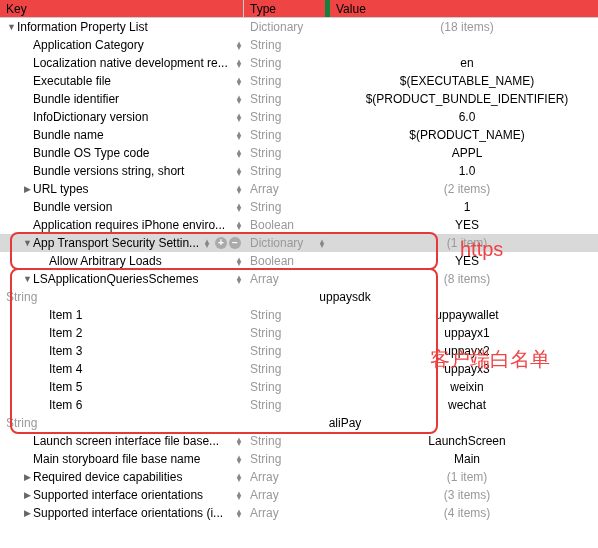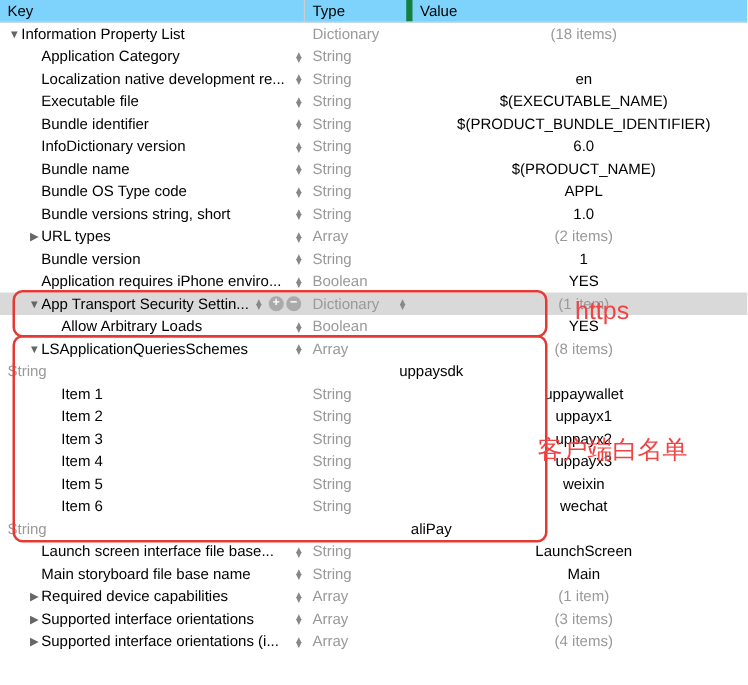"Key" .header { background: #7dd3fc -> #ef4444 }
